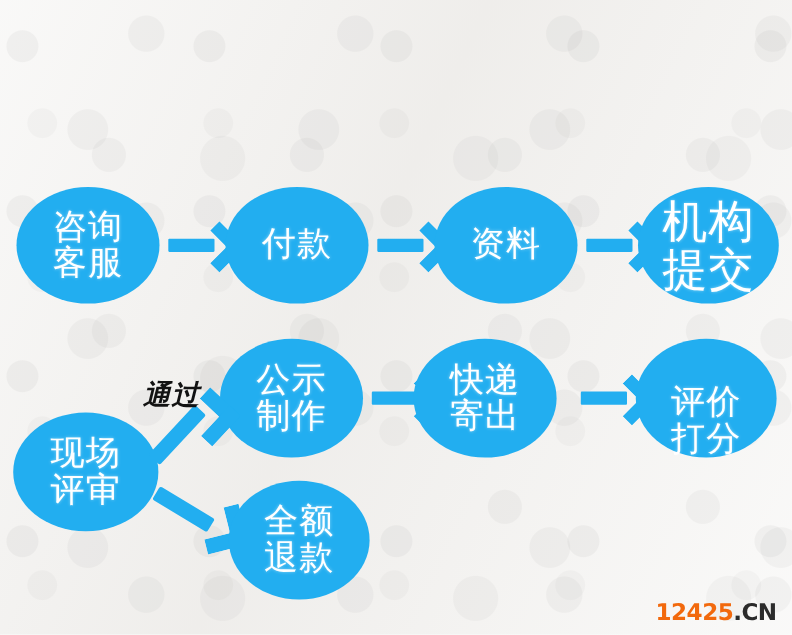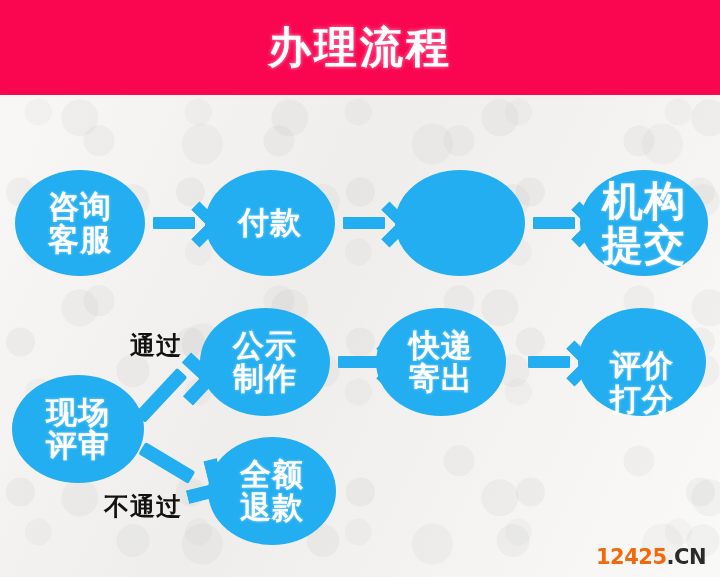"办理流程" div.banner { html: <div> <div>办理流程</div> </div> -> none }
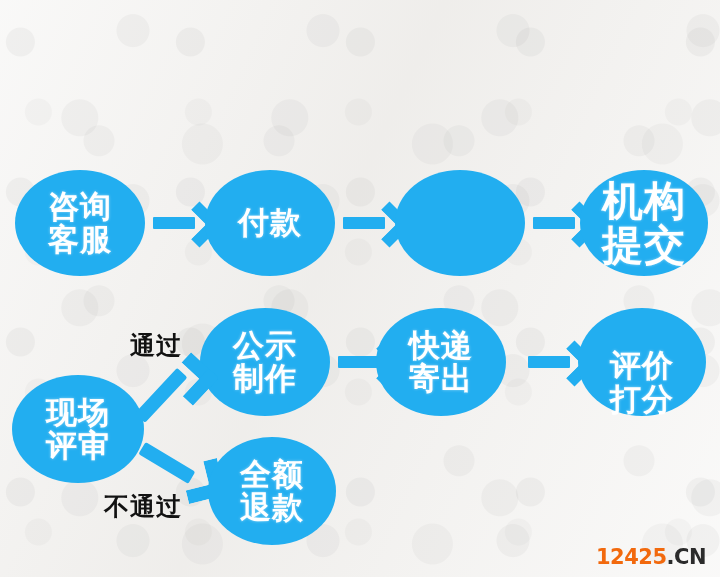"咨询" .node { font-weight: bold -> normal }
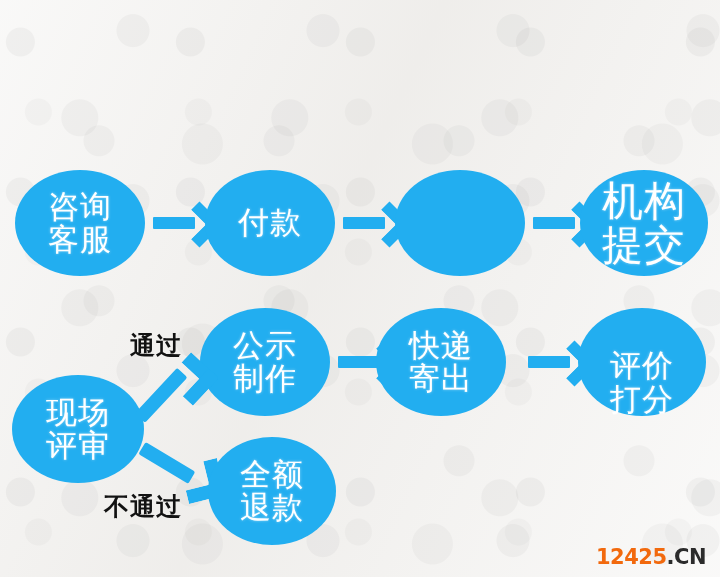"资料" span.ln { html: none -> <span>资料</span> }
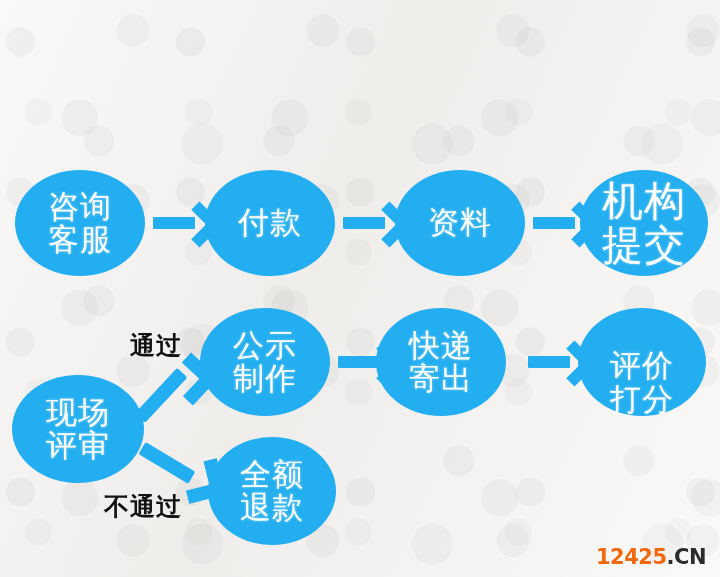"通过" div.branch-label { font-style: none -> italic; top: 329px -> 342px }
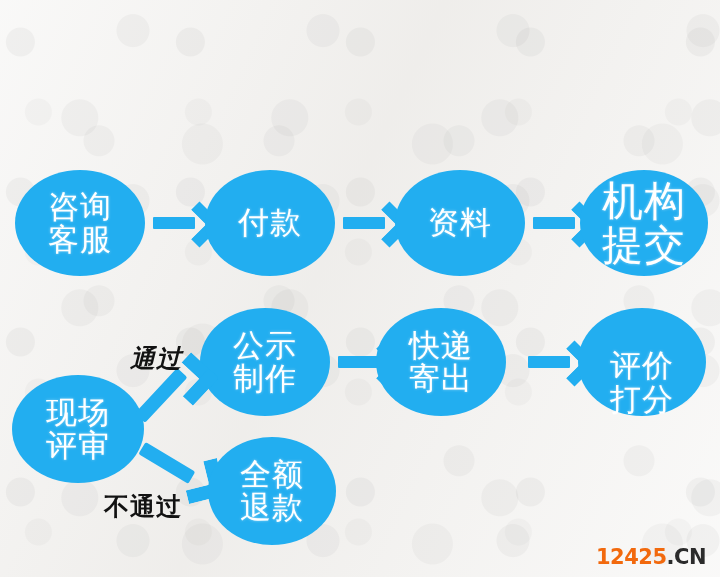"不通过" div.branch-label { html: <div>不通过</div> -> none }
